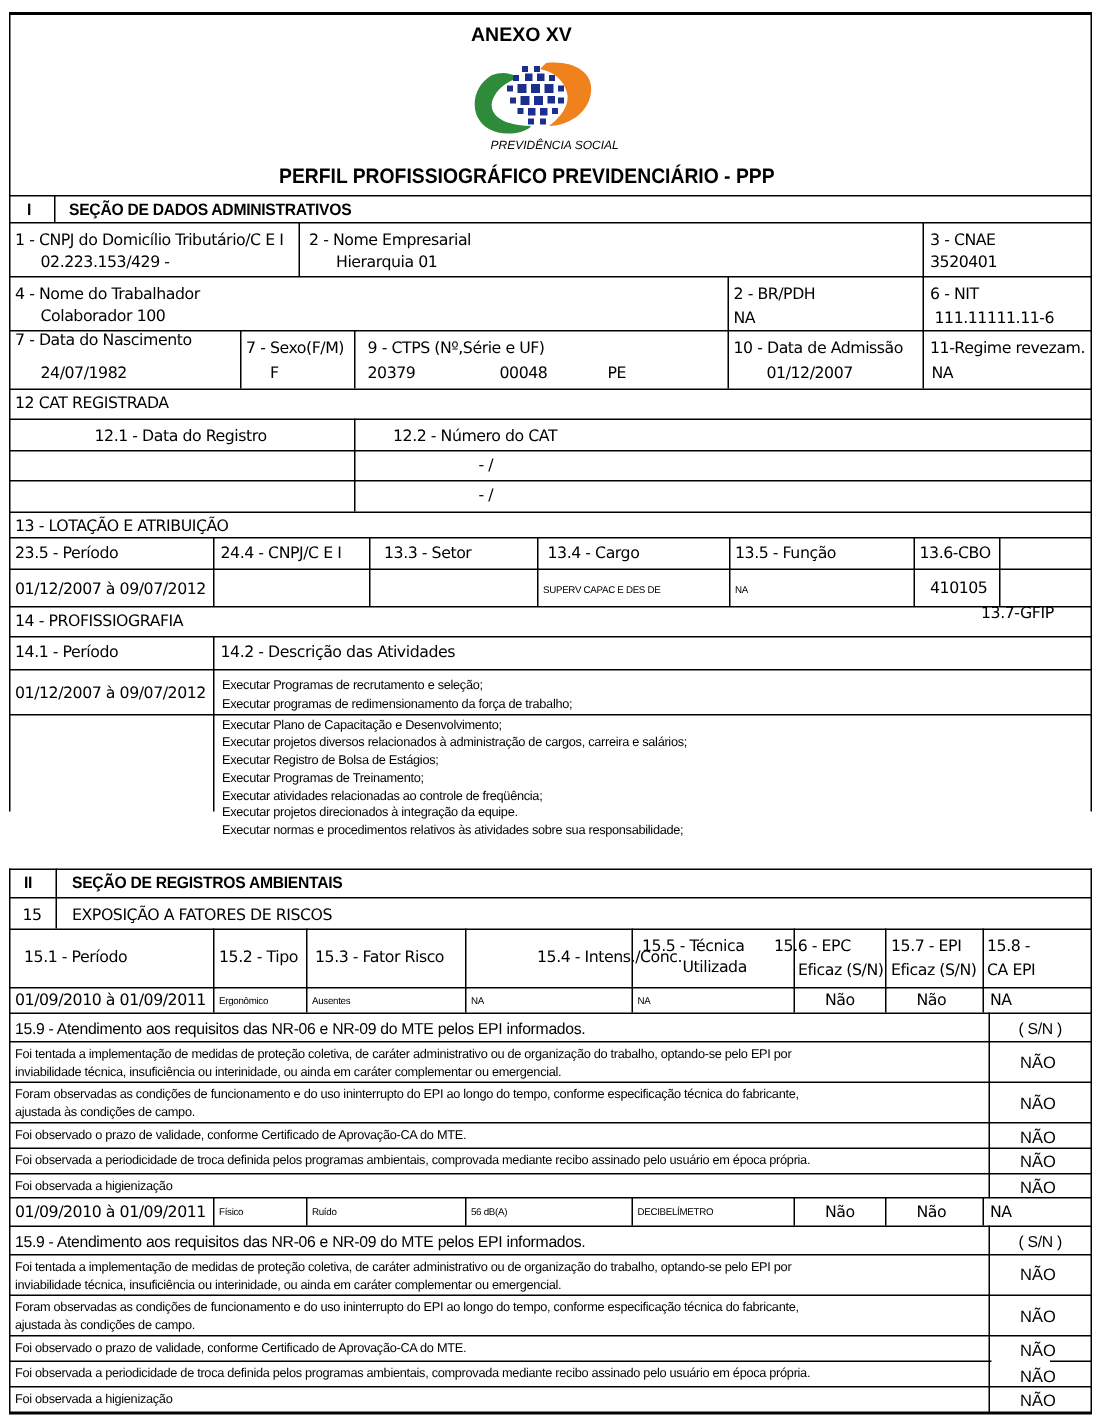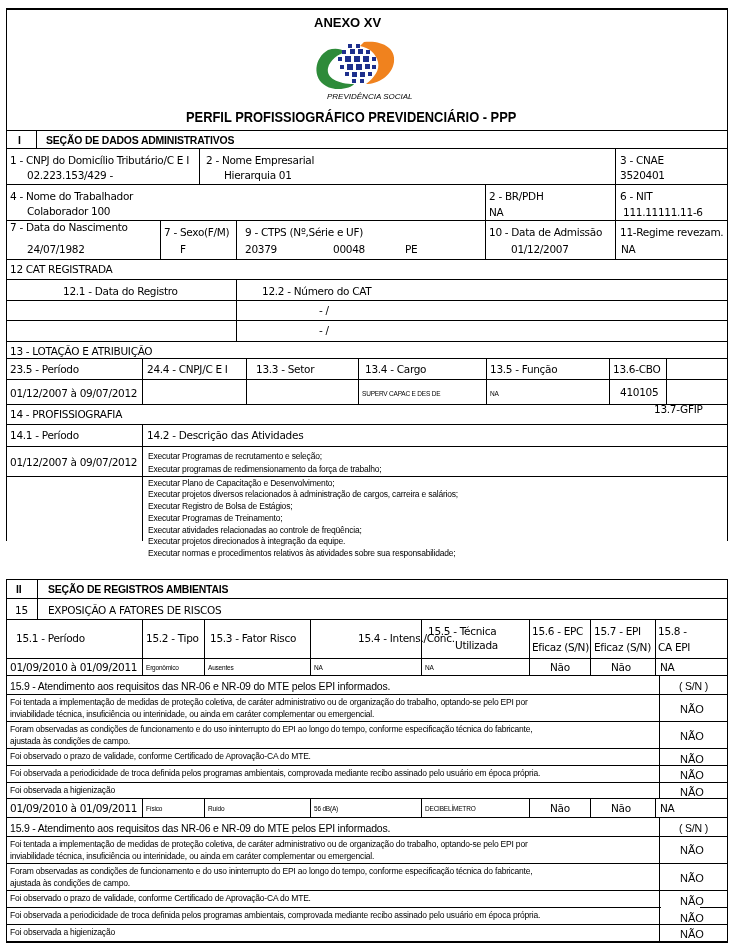"15.6 - EPC" div.t { left: 532px -> 516px }
